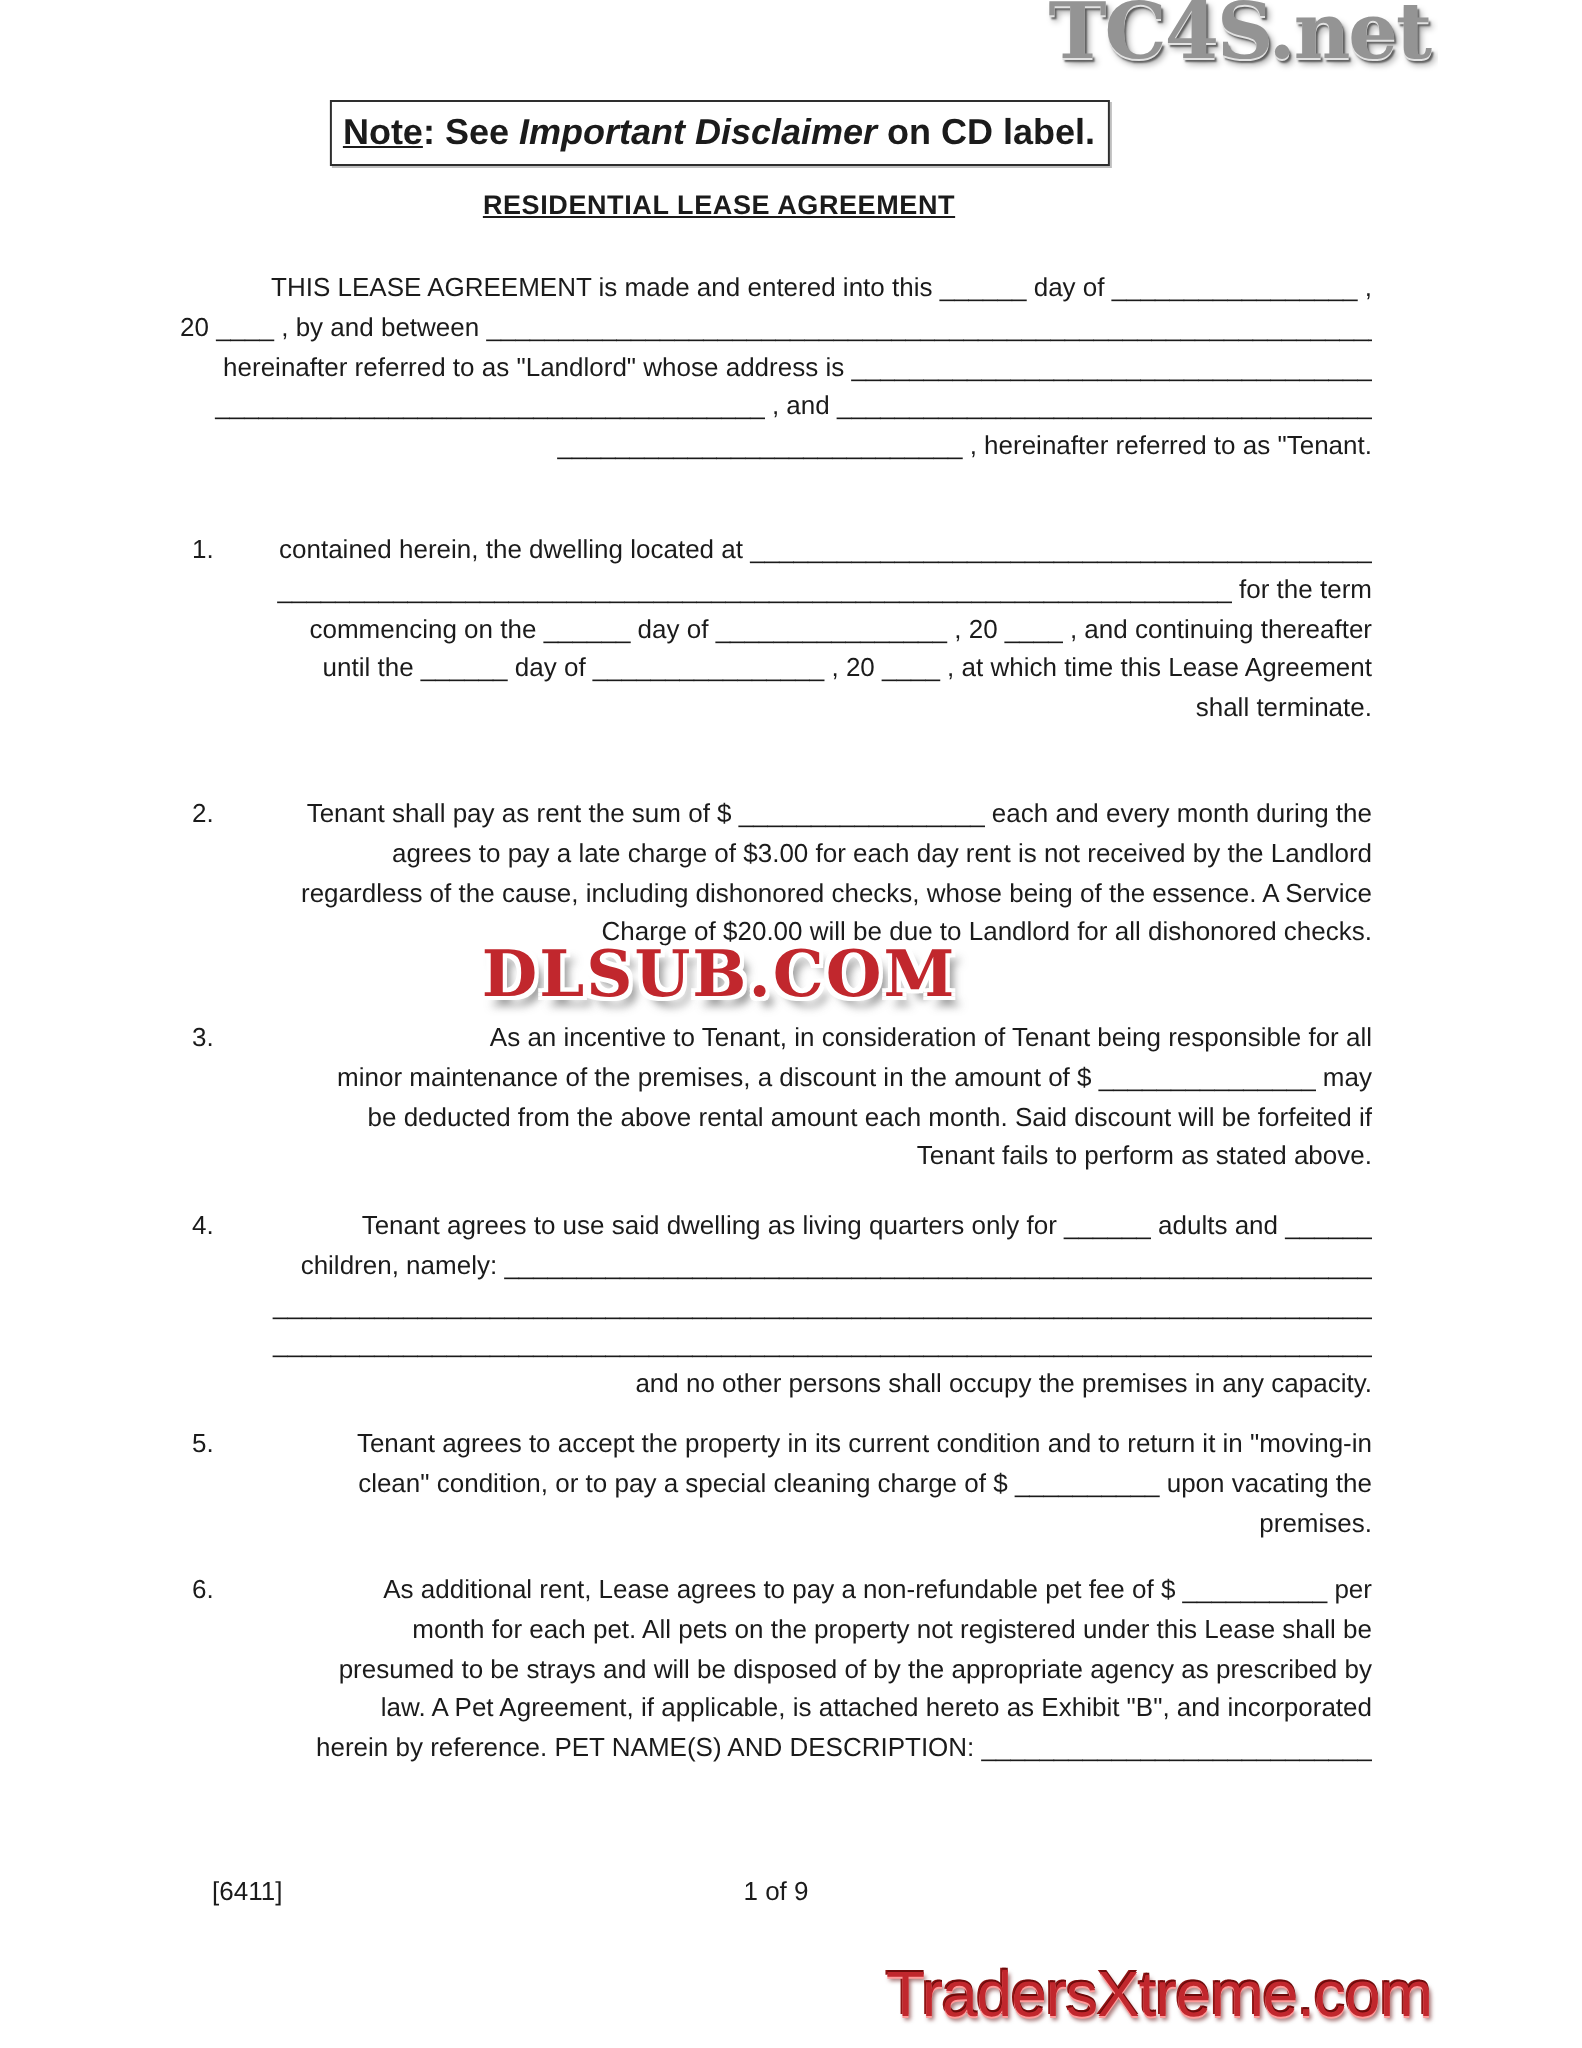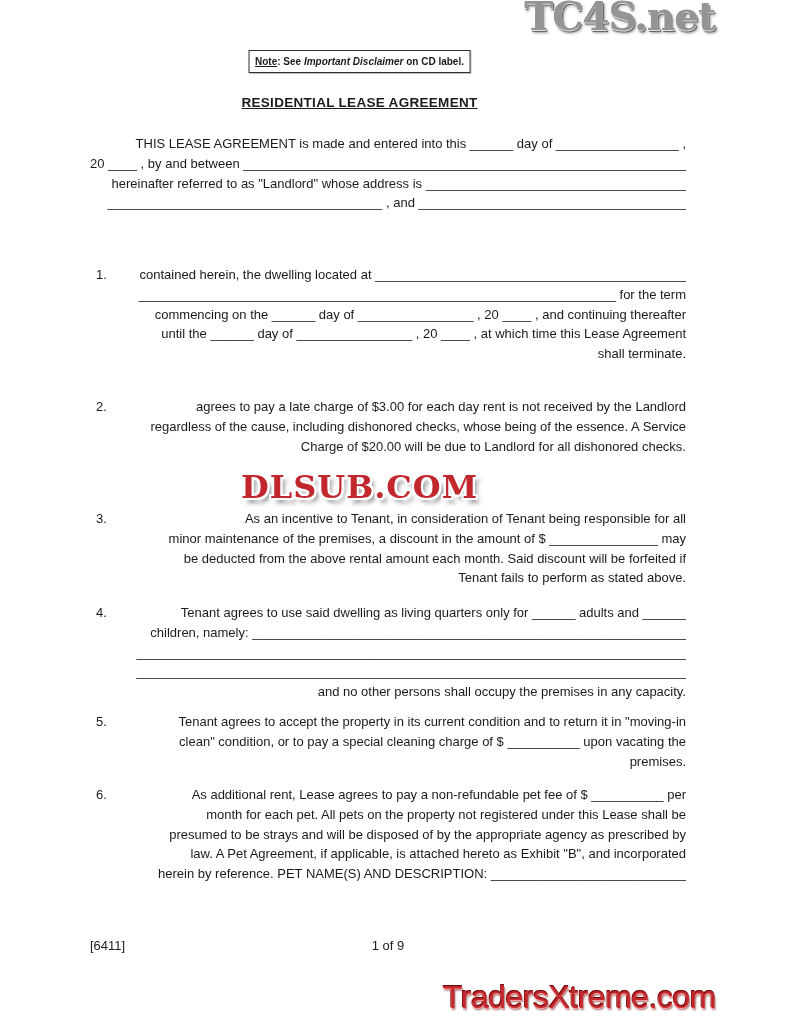"Note: See Important Disclaimer on" .note-box { font-size: 10px -> 18px }
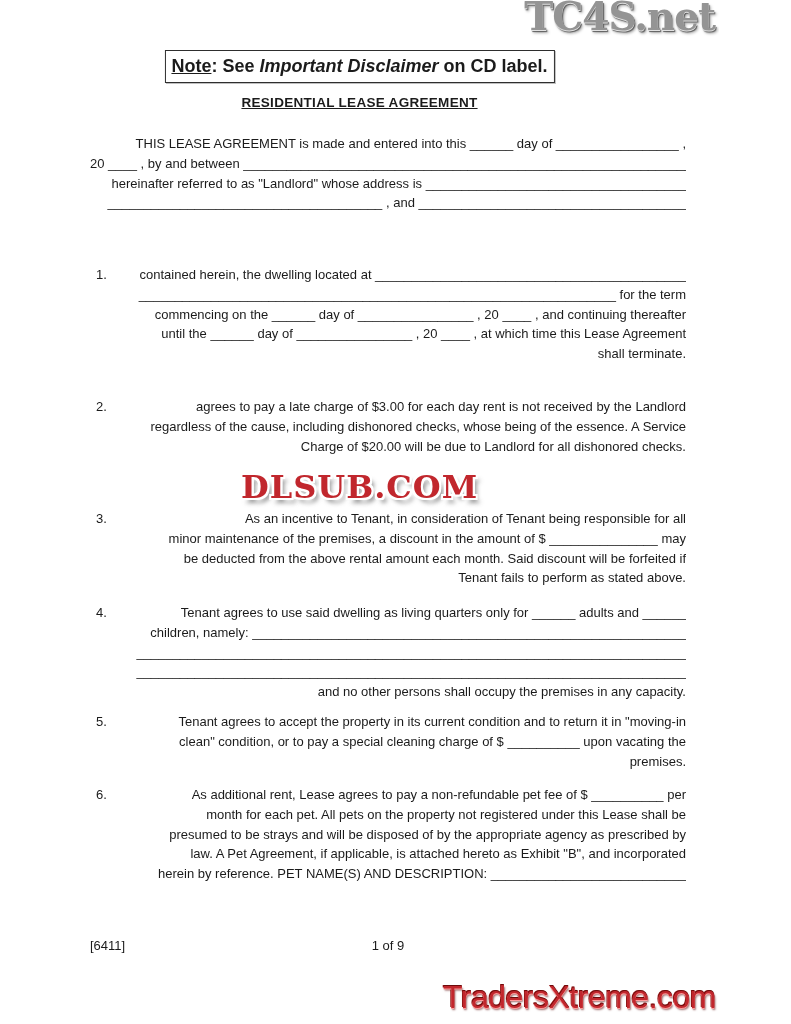"____________________________ ," div.line { html: none -> <div>____________________________ , hereinafter referred to as "Tenant.</div> }
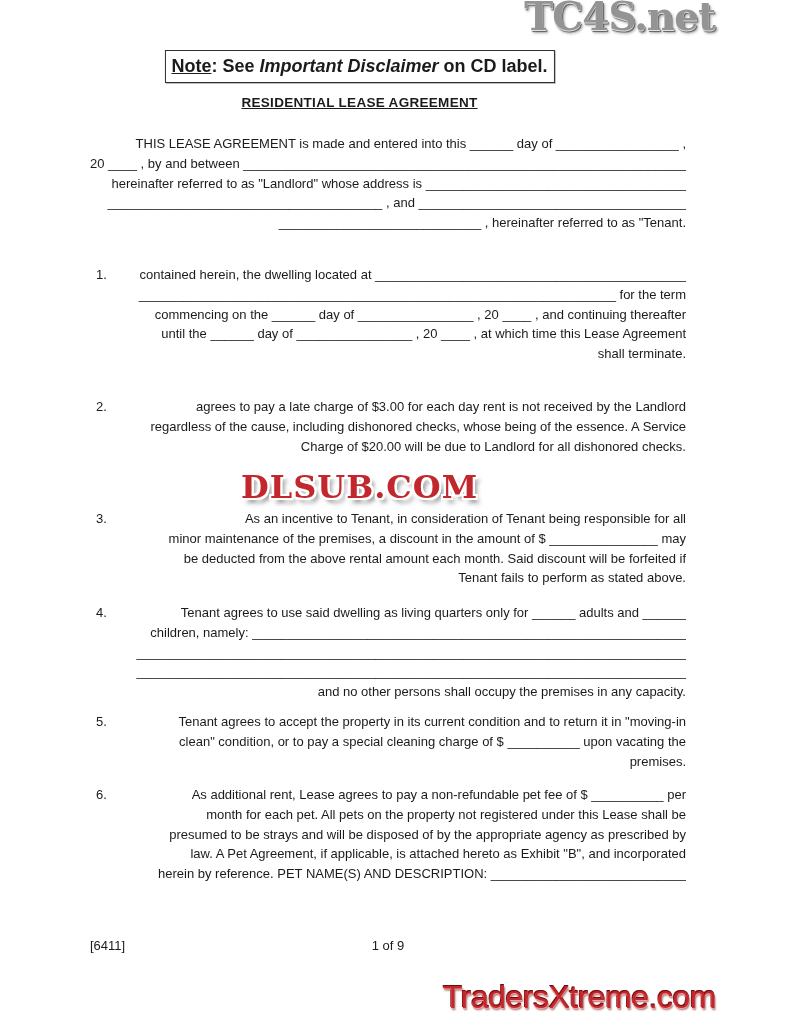"Tenant shall pay as rent" div.line { html: none -> <div>Tenant shall pay as rent the sum of $ _________________ each and every month during the</div> }
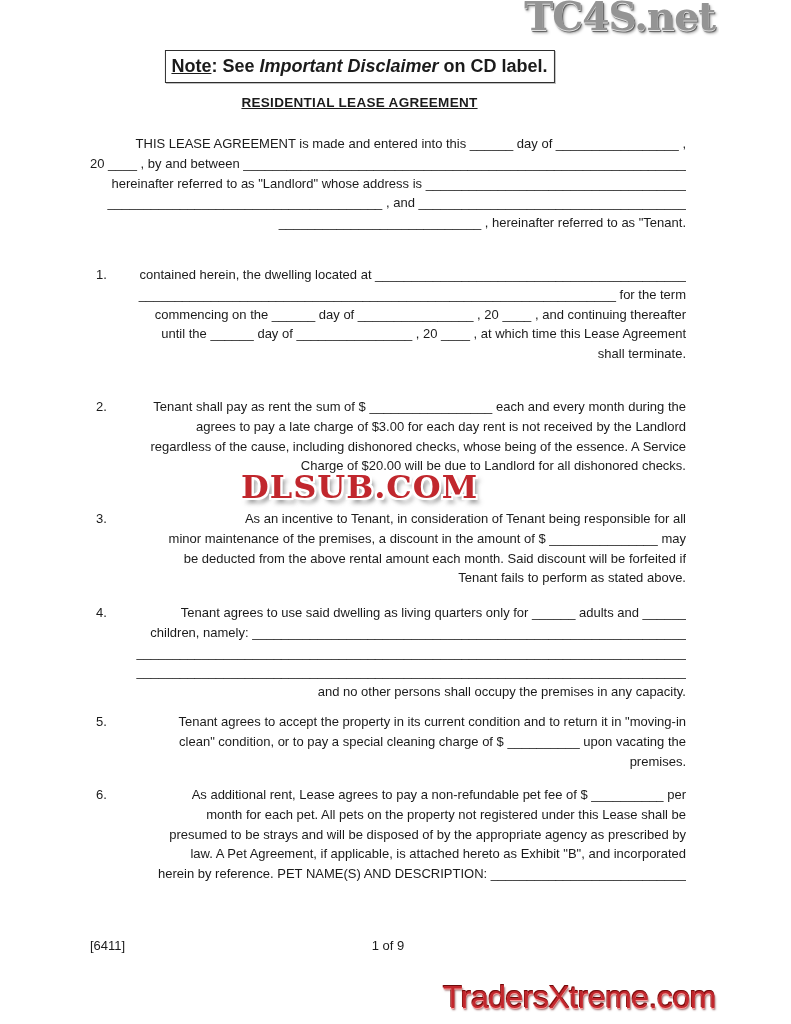"[6411]" .fnum { left: 0 -> 16px }
